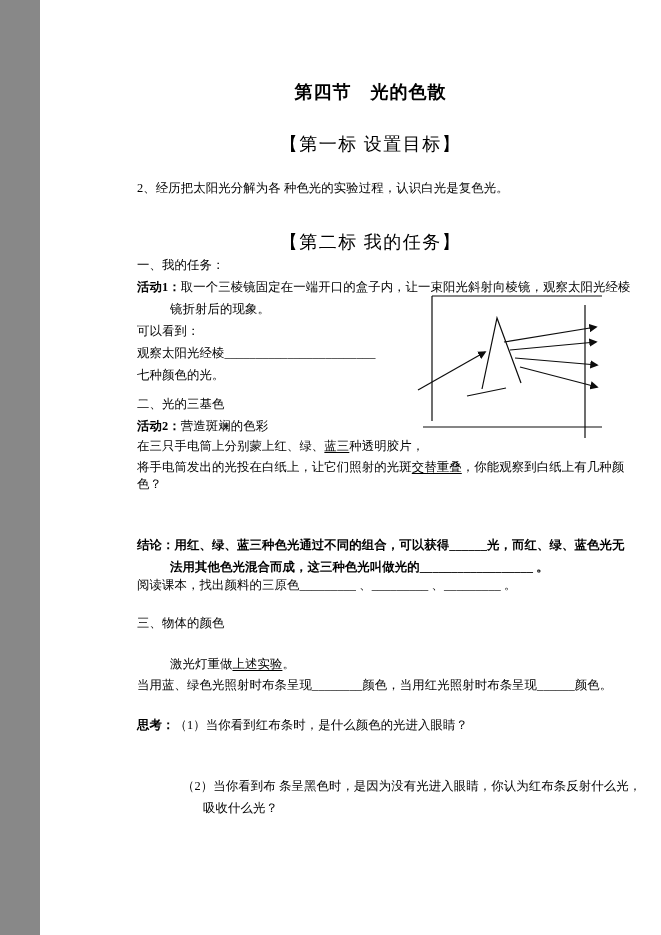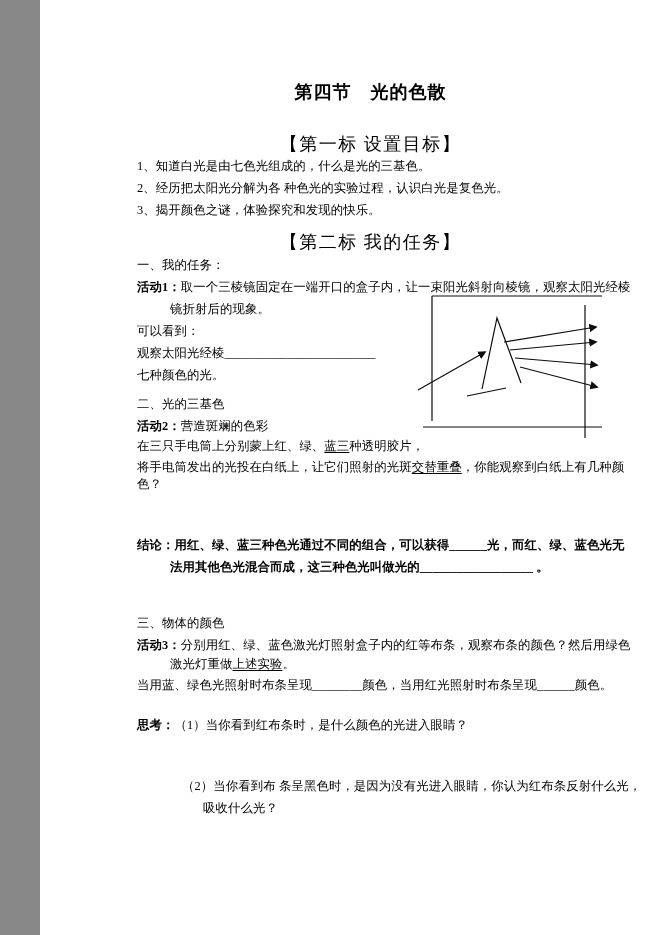"1、知道白光是由七色光组成的，什么是光的三基色。" div.ln { html: <div>1、知道白光是由七色光组成的，什么是光的三基色。</div> -> none }
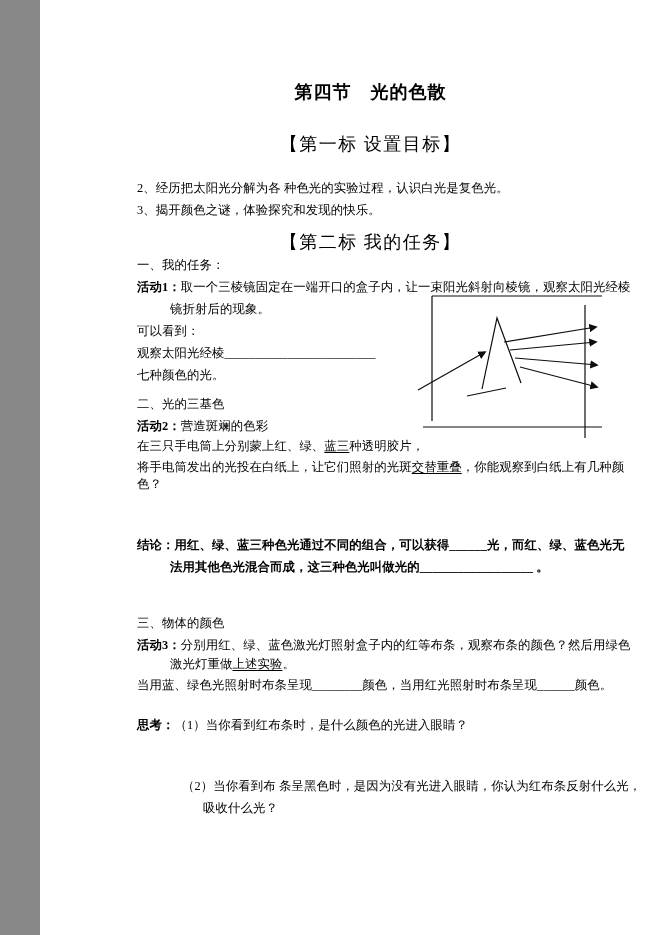"3、揭开颜色之谜，体验探究和发现的快乐。" div.ln { html: <div>3、揭开颜色之谜，体验探究和发现的快乐。</div> -> none }
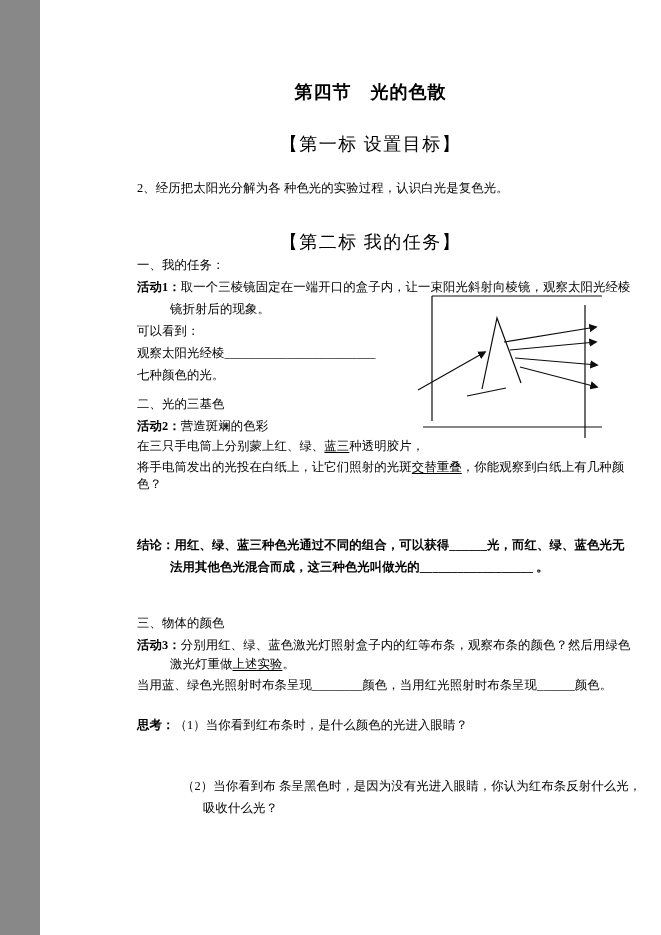"阅读课本，找出颜料的三原色_________ 、_________" div.ln { html: none -> <div>阅读课本，找出颜料的三原色_________ 、_________ 、_________ 。</div> }
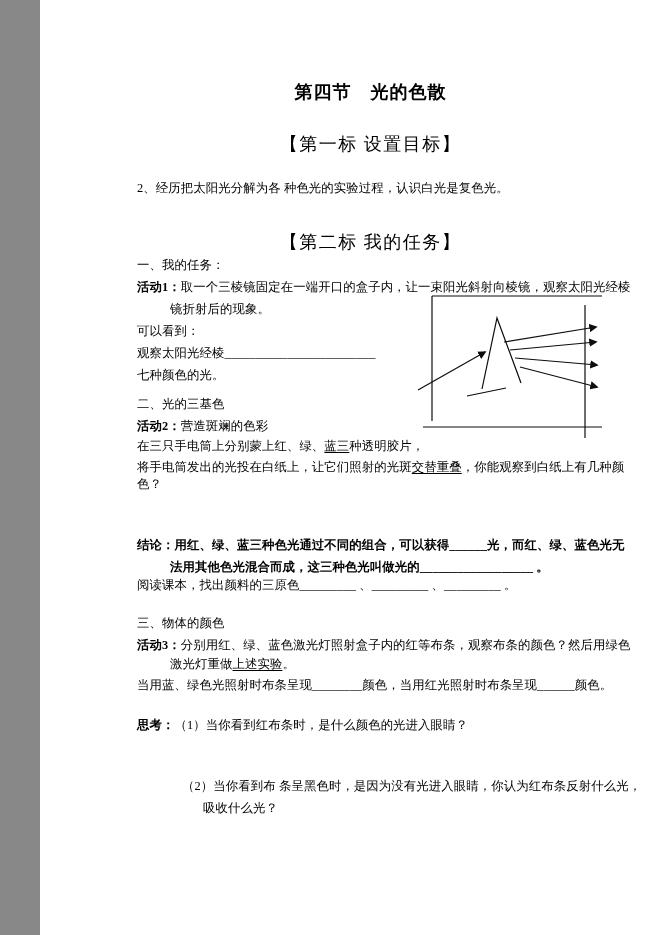"活动3：分别用红、绿、蓝色激光灯照射盒子内的红等布条，观察布条的颜色？然后用绿色" div.ln { html: <div><span>活动3：</span><span>分别用红、绿、蓝色激光灯照射盒子内的红等布条，观察布条的颜色？然后用绿色</span></div> -> none }
